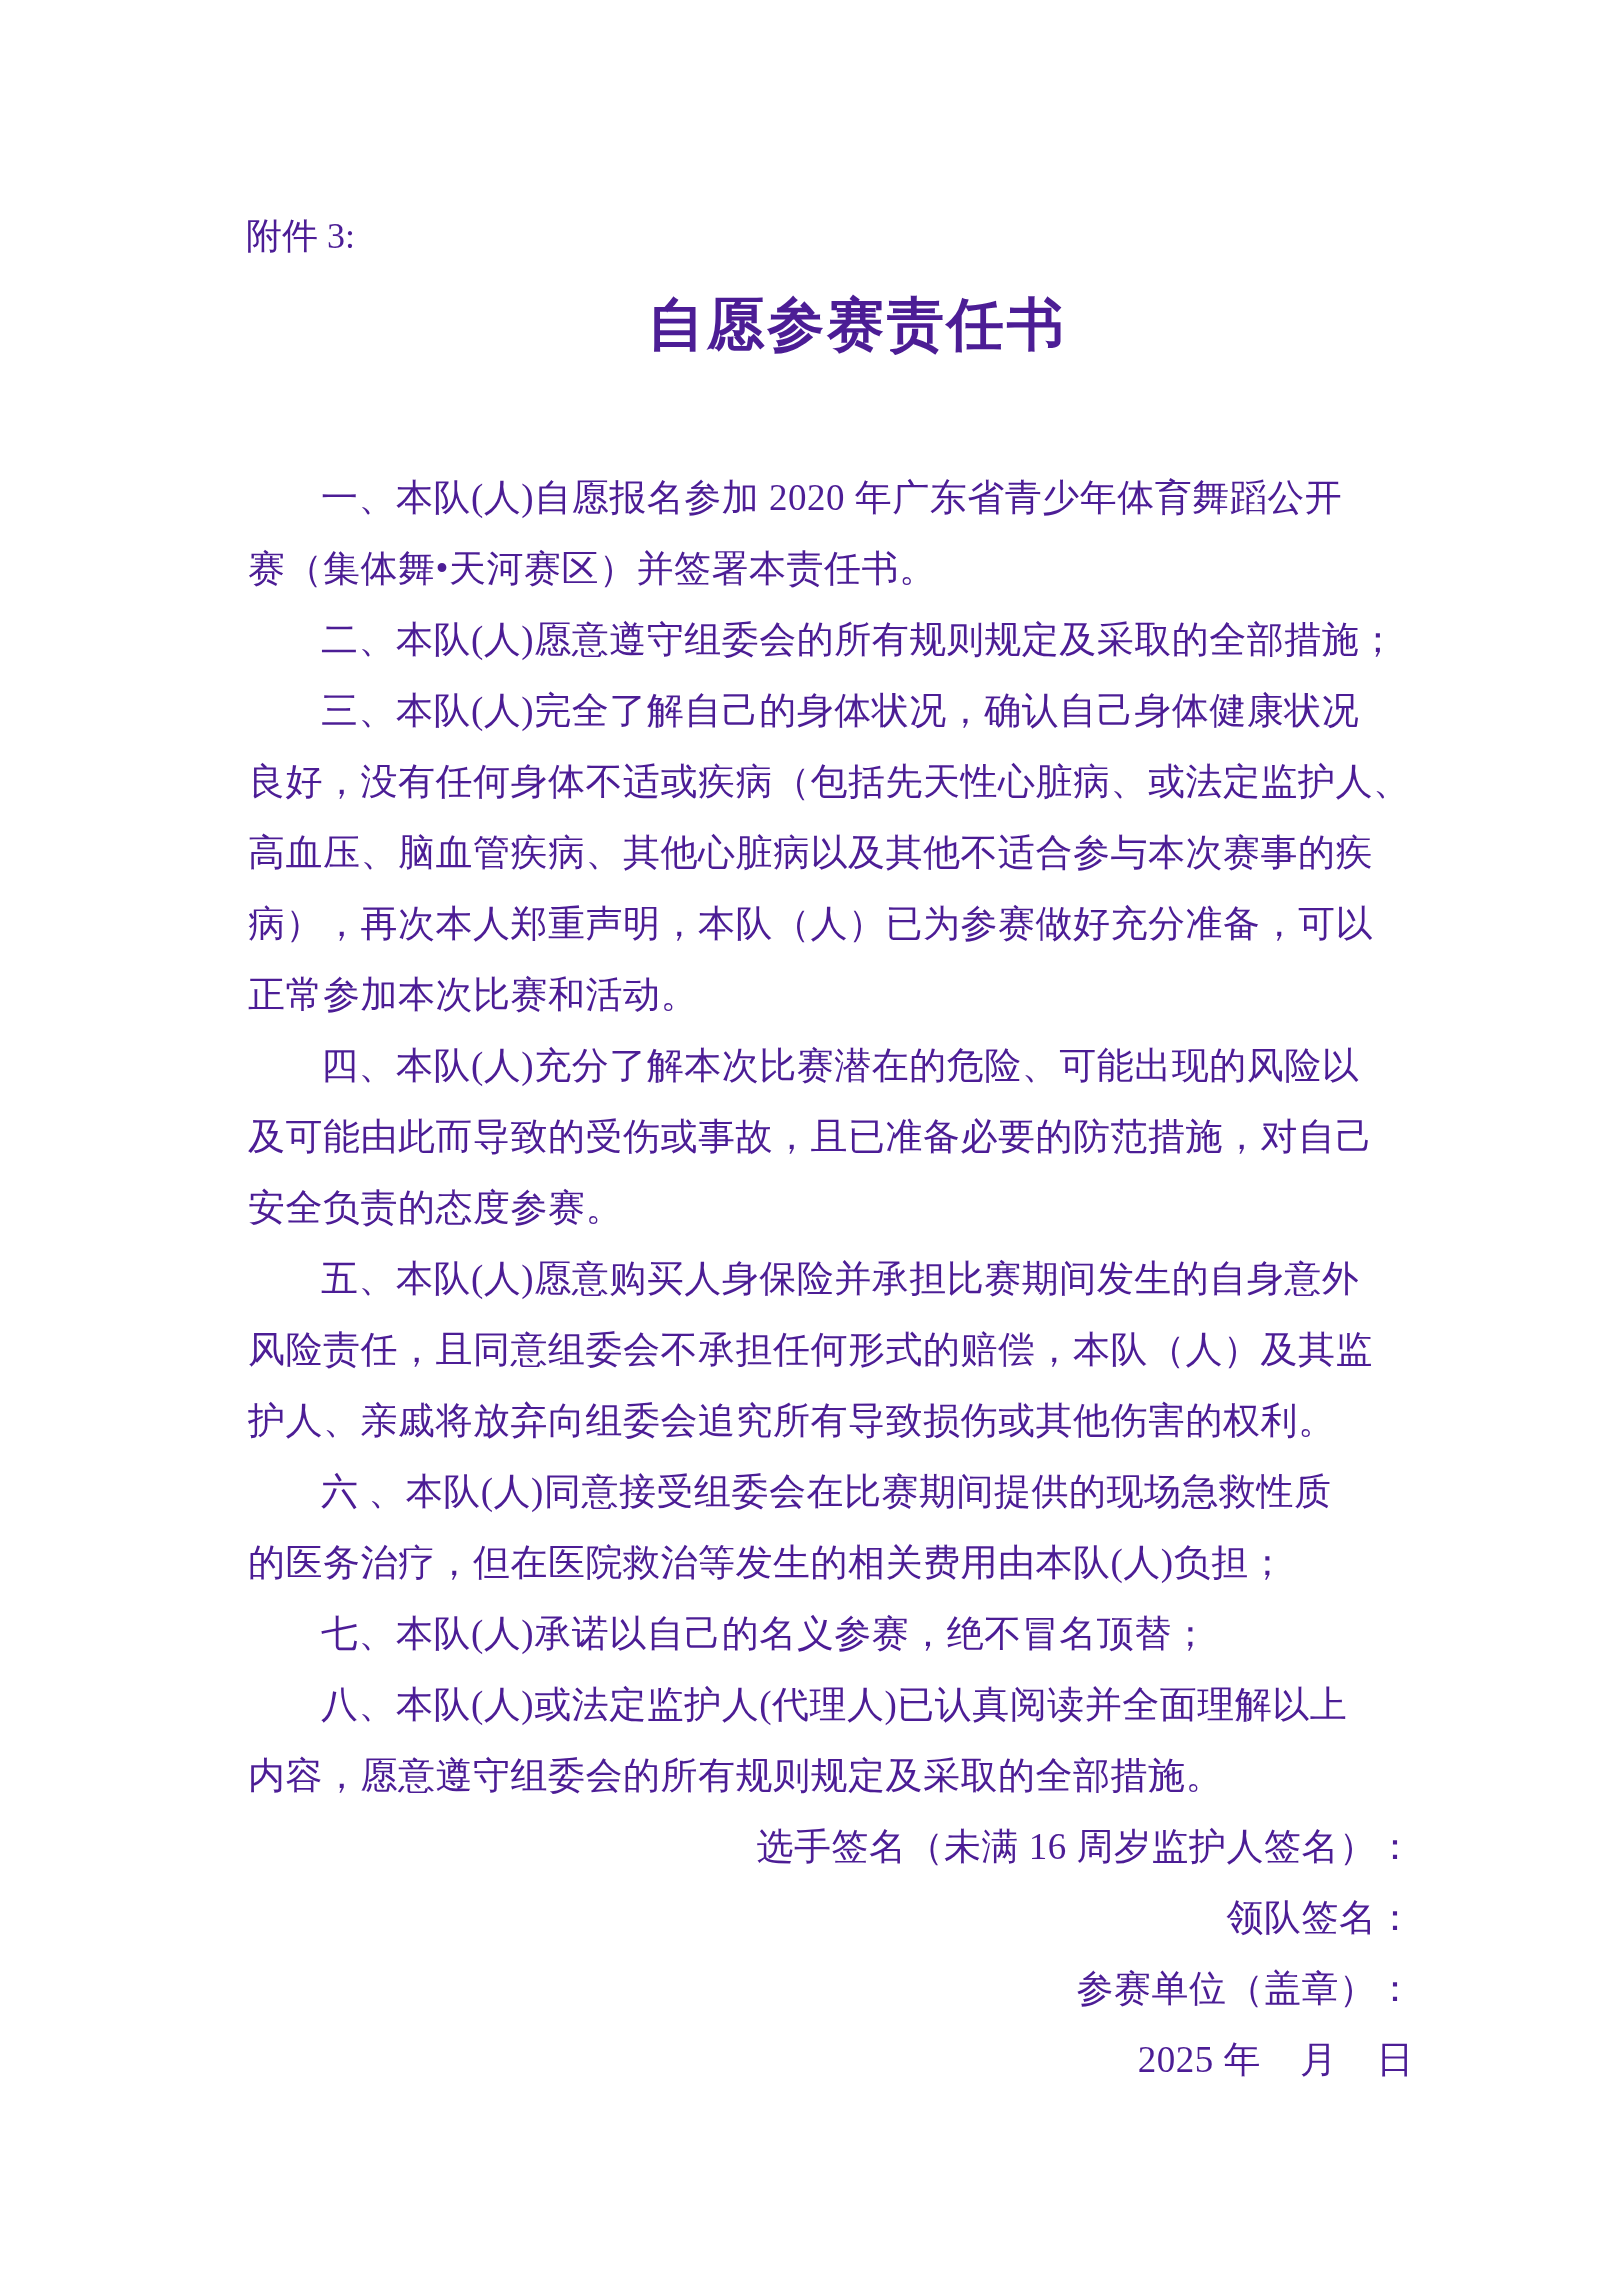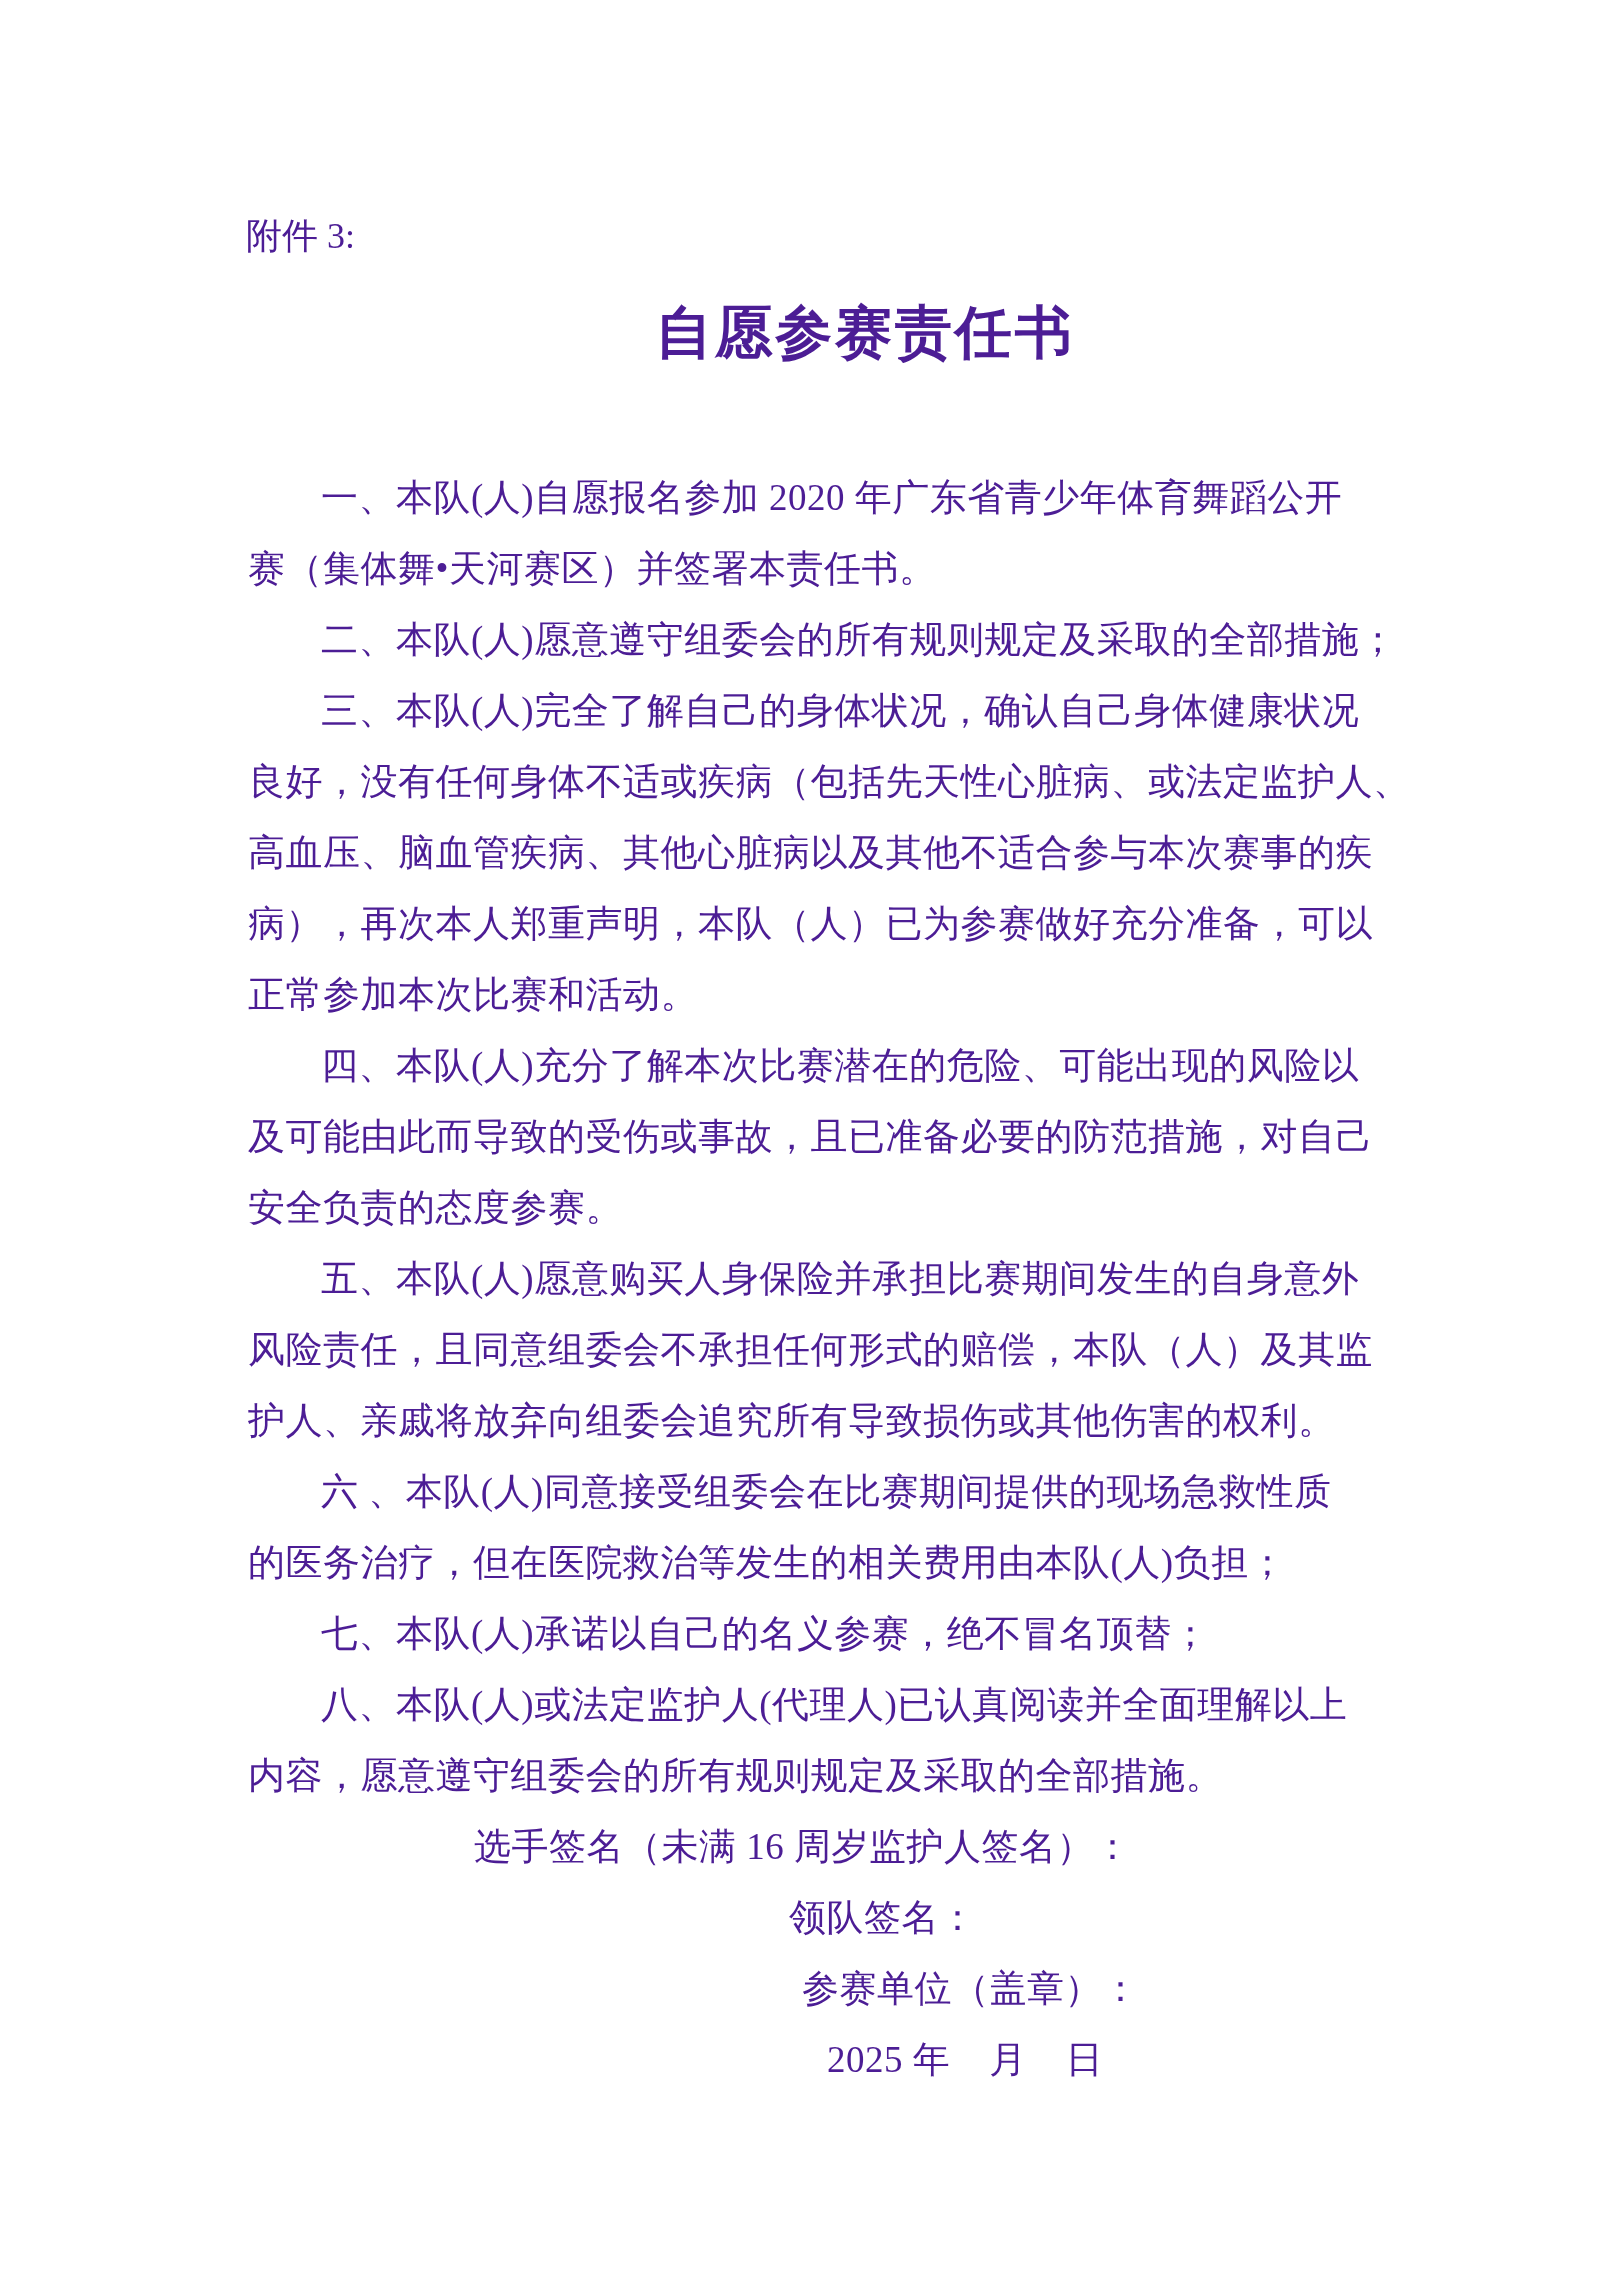"自愿参赛责任书" .doc-title { margin: 16px -> 8px }
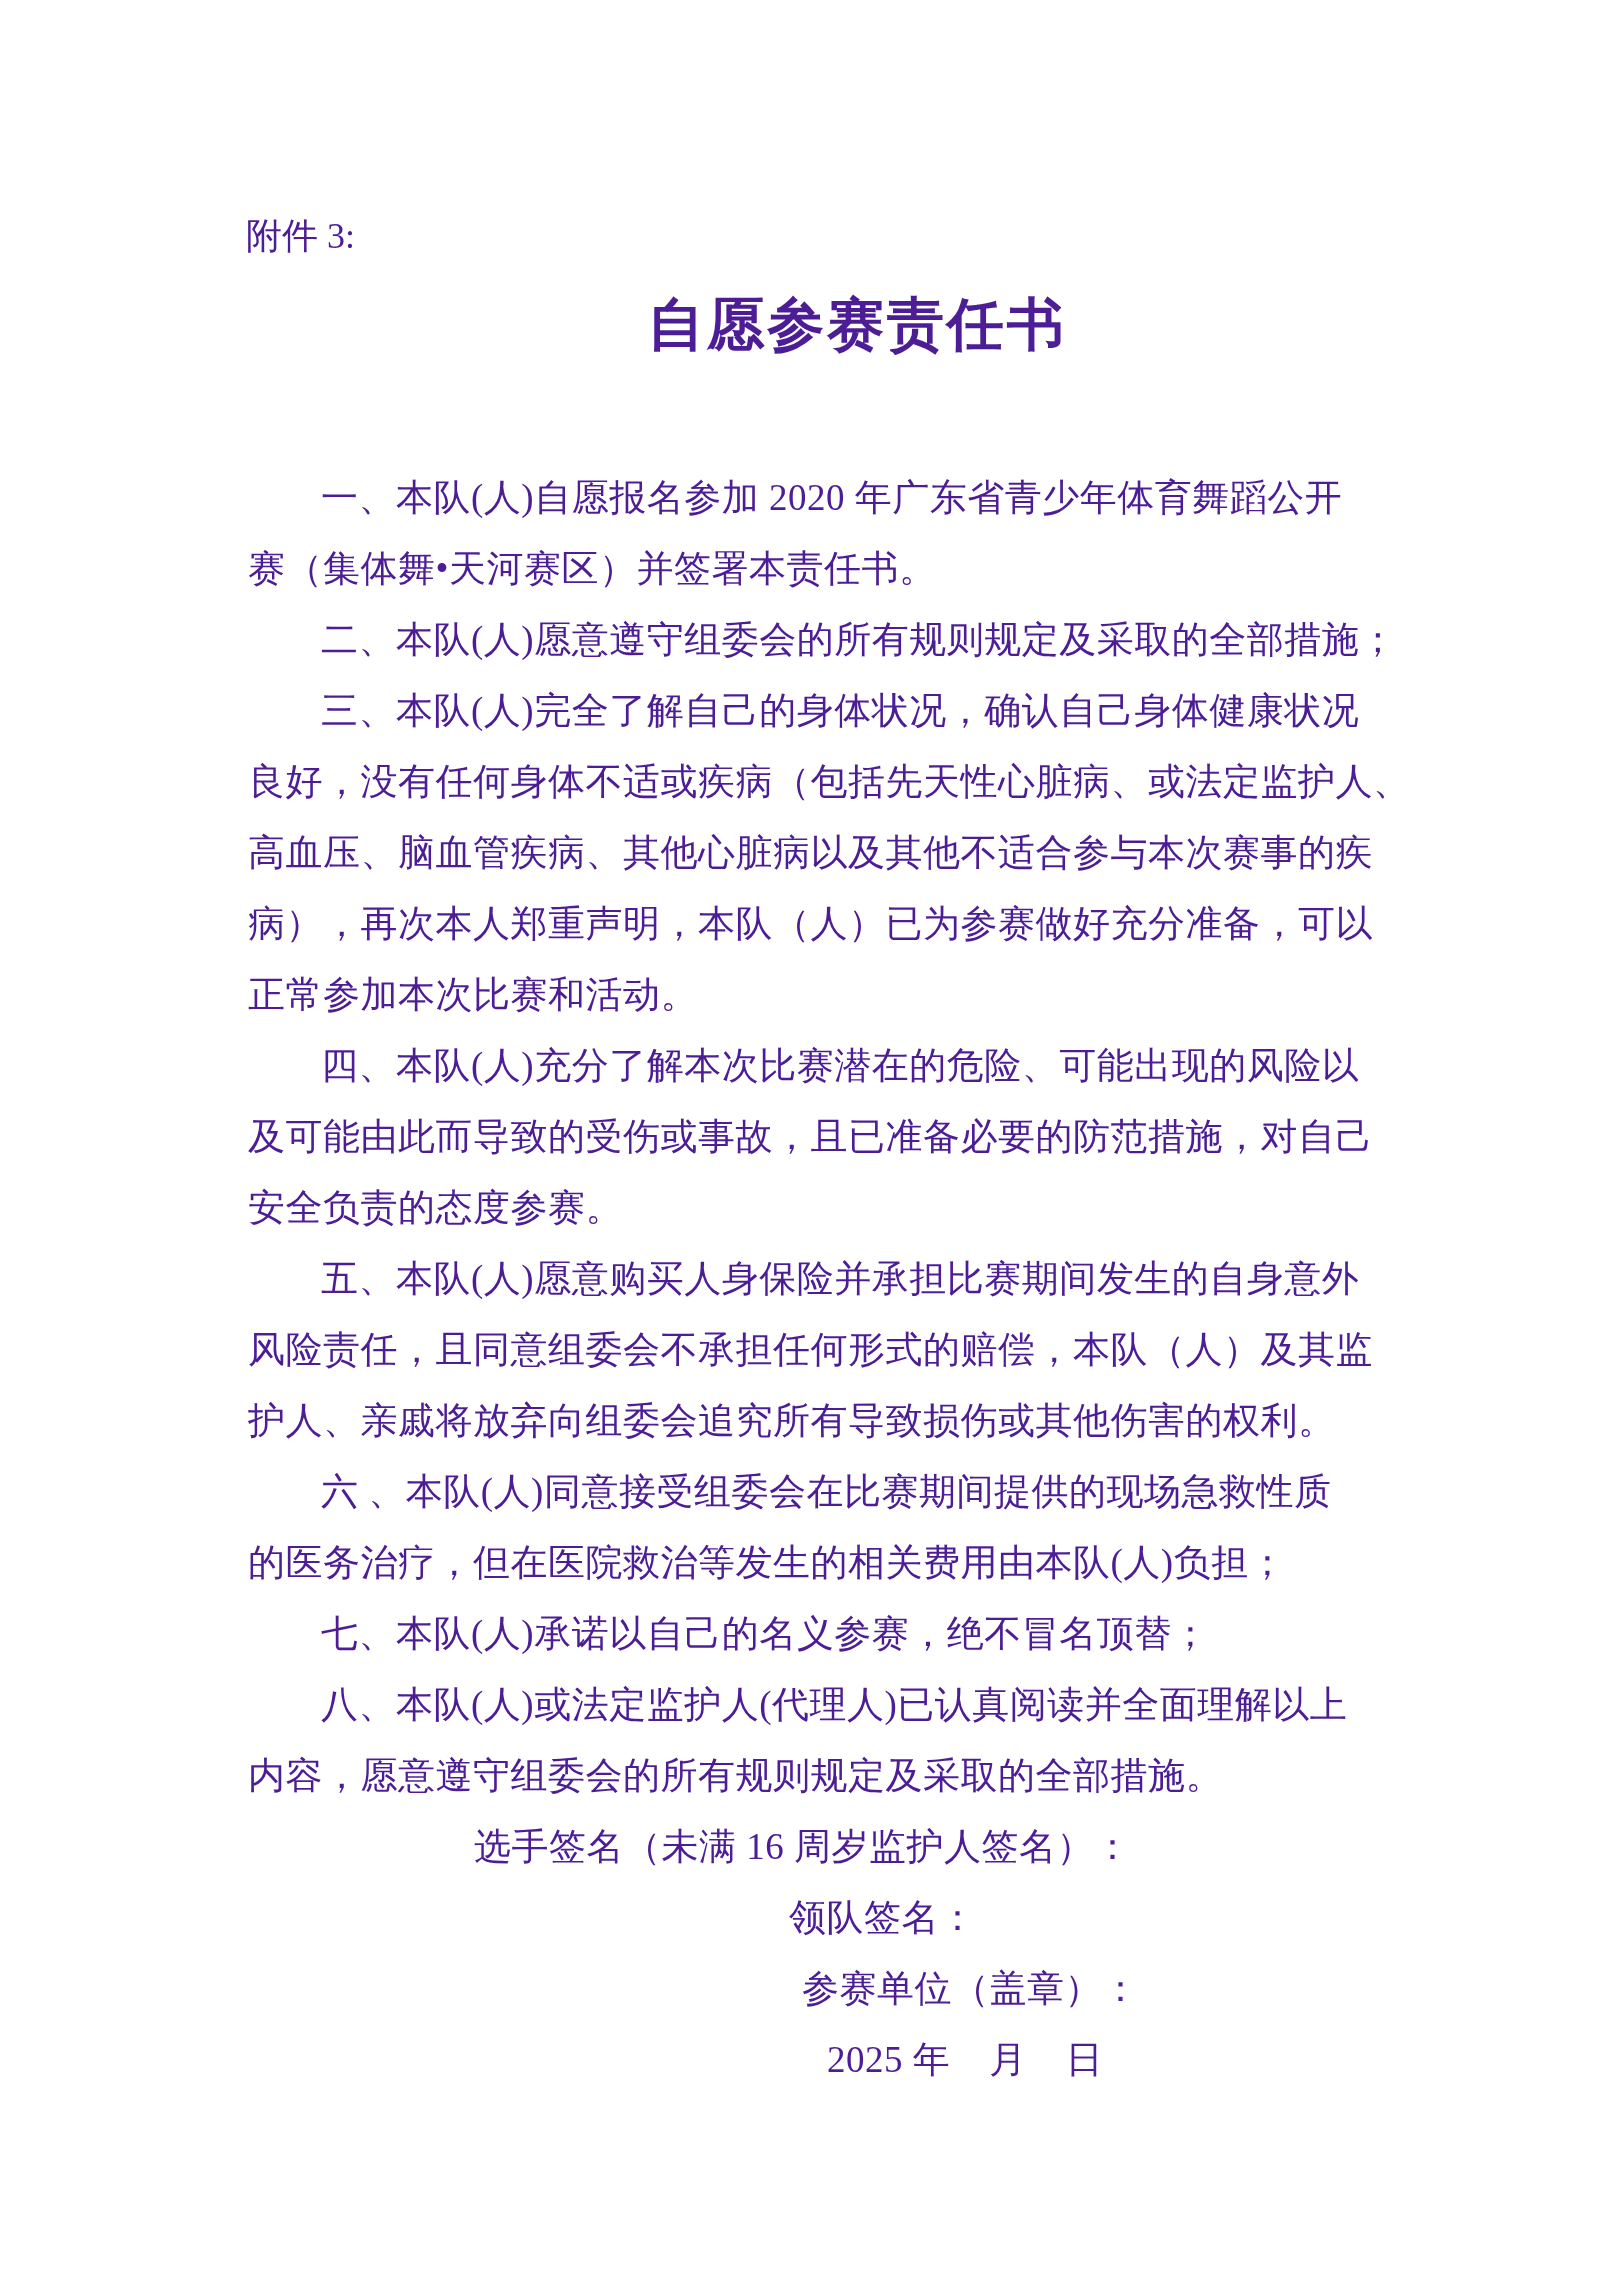"选手签名（未满 16 周岁监护人签名）：" .sig-line { text-align: none -> right }
